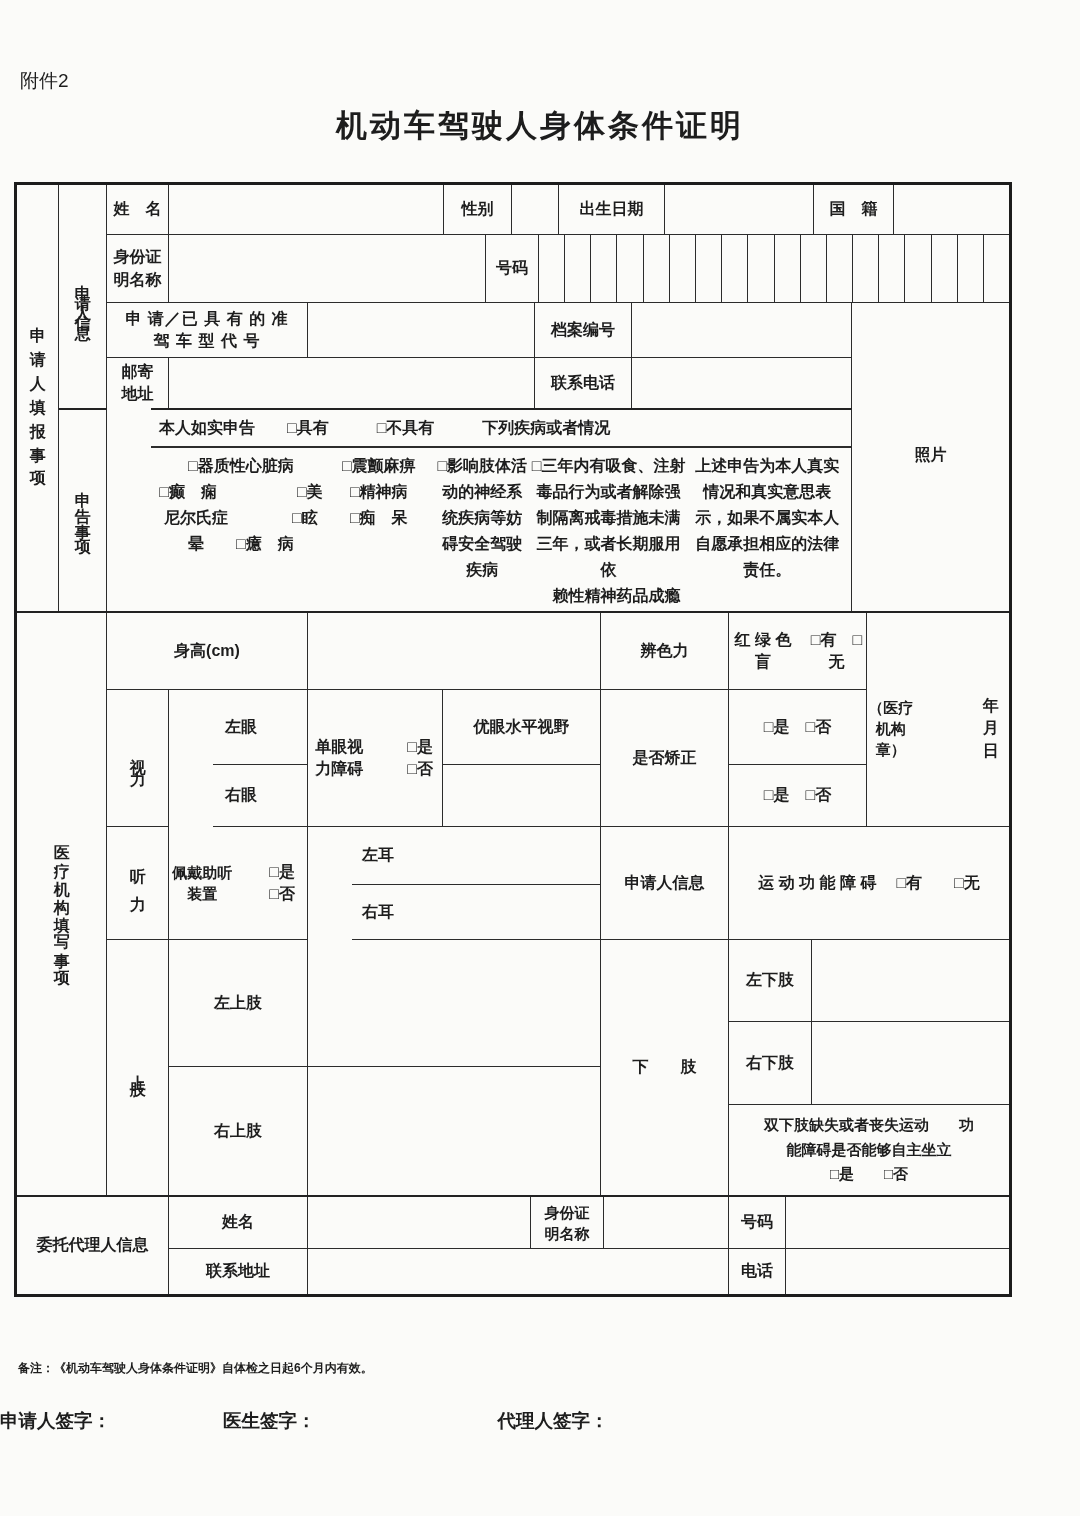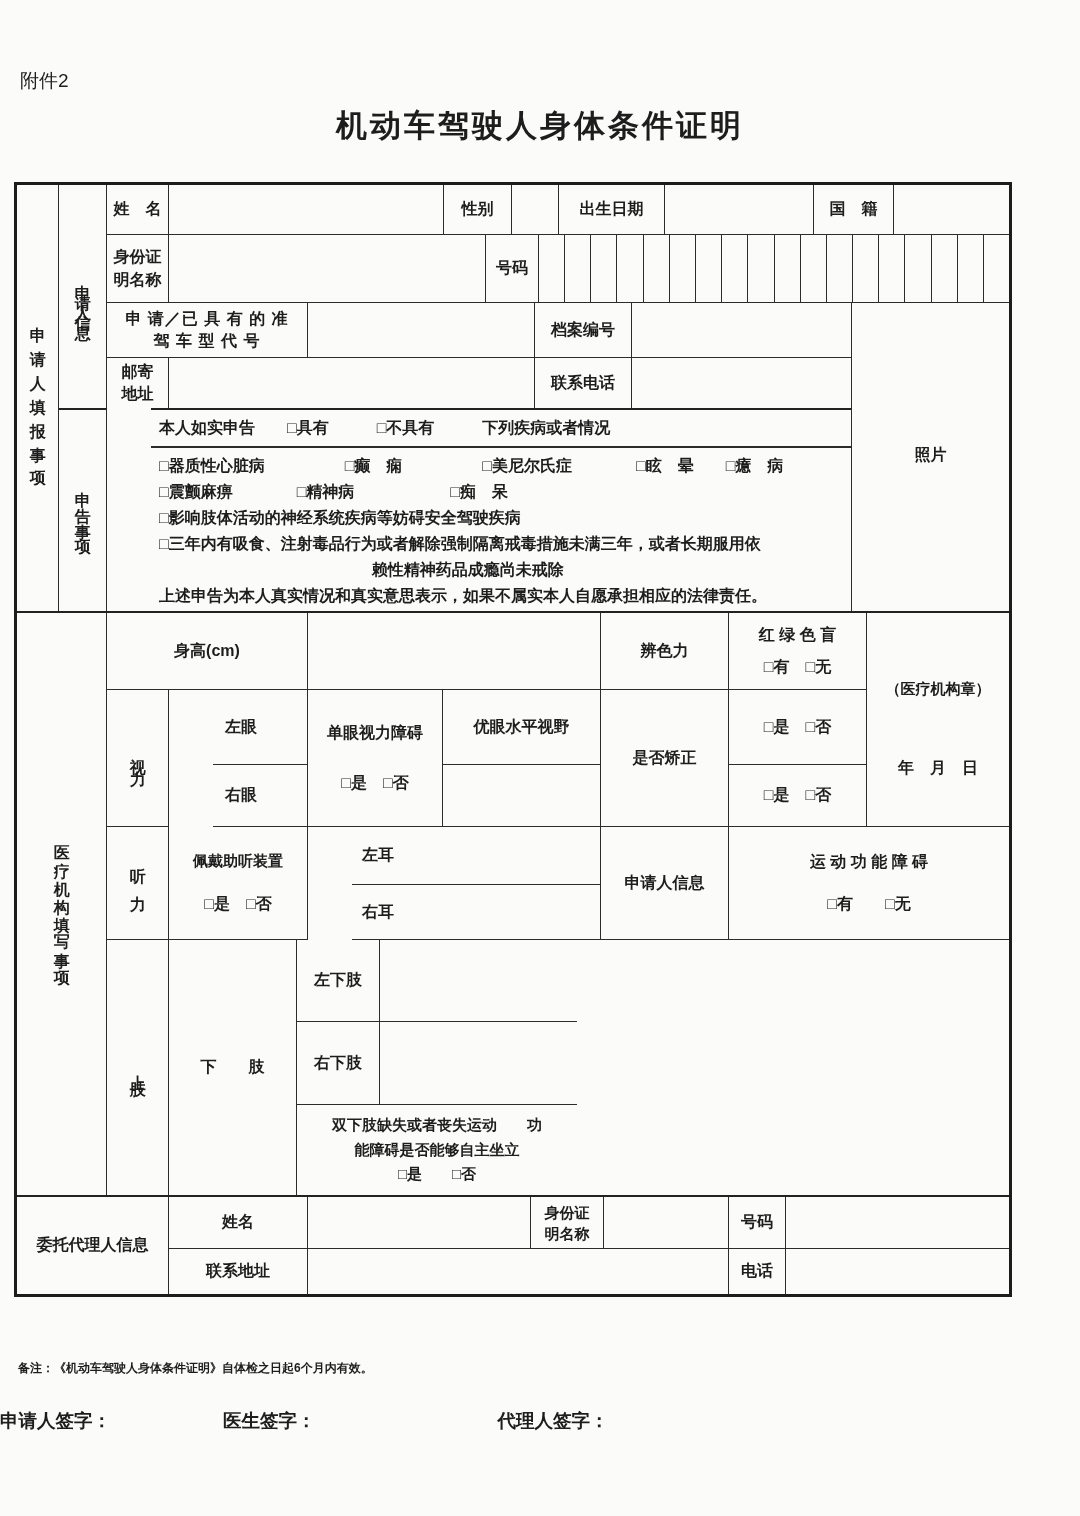"□器质性心脏病 □癫 痫 □美尼尔氏症 □眩" .stack { flex-direction: column -> row }
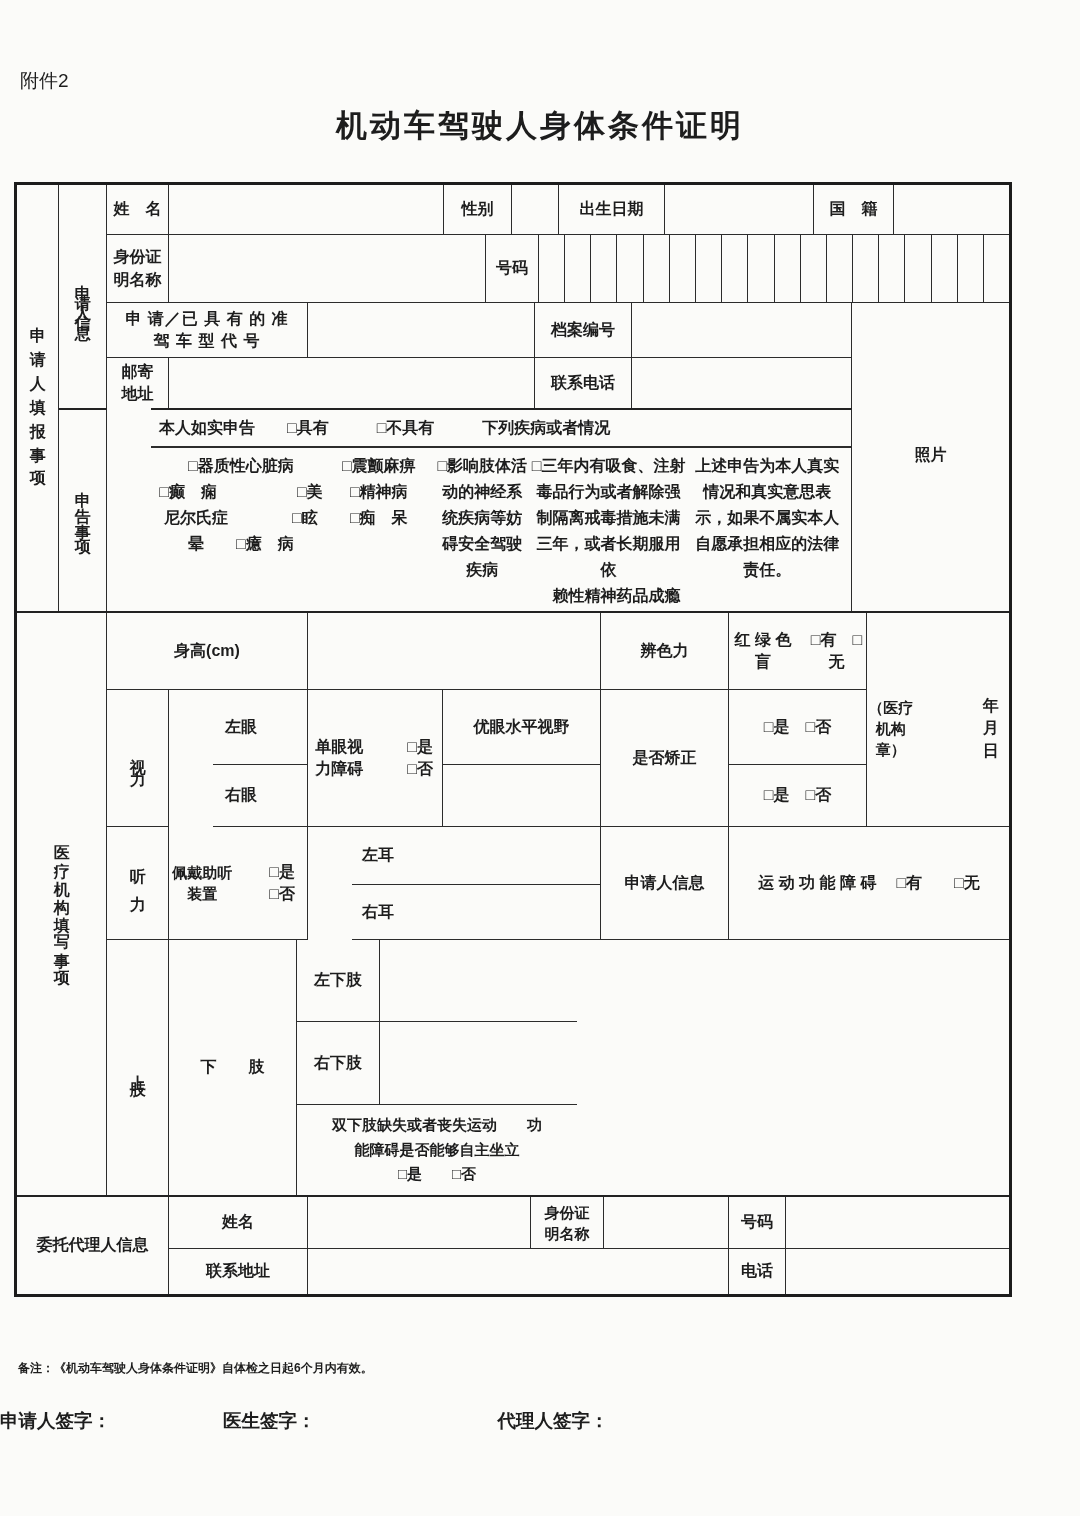"左上肢" div.col { html: none -> <div> <div> <div>左上肢</div> <div></div> </div> <div> <div>右上肢</div> <div></div> </div> </div> }
